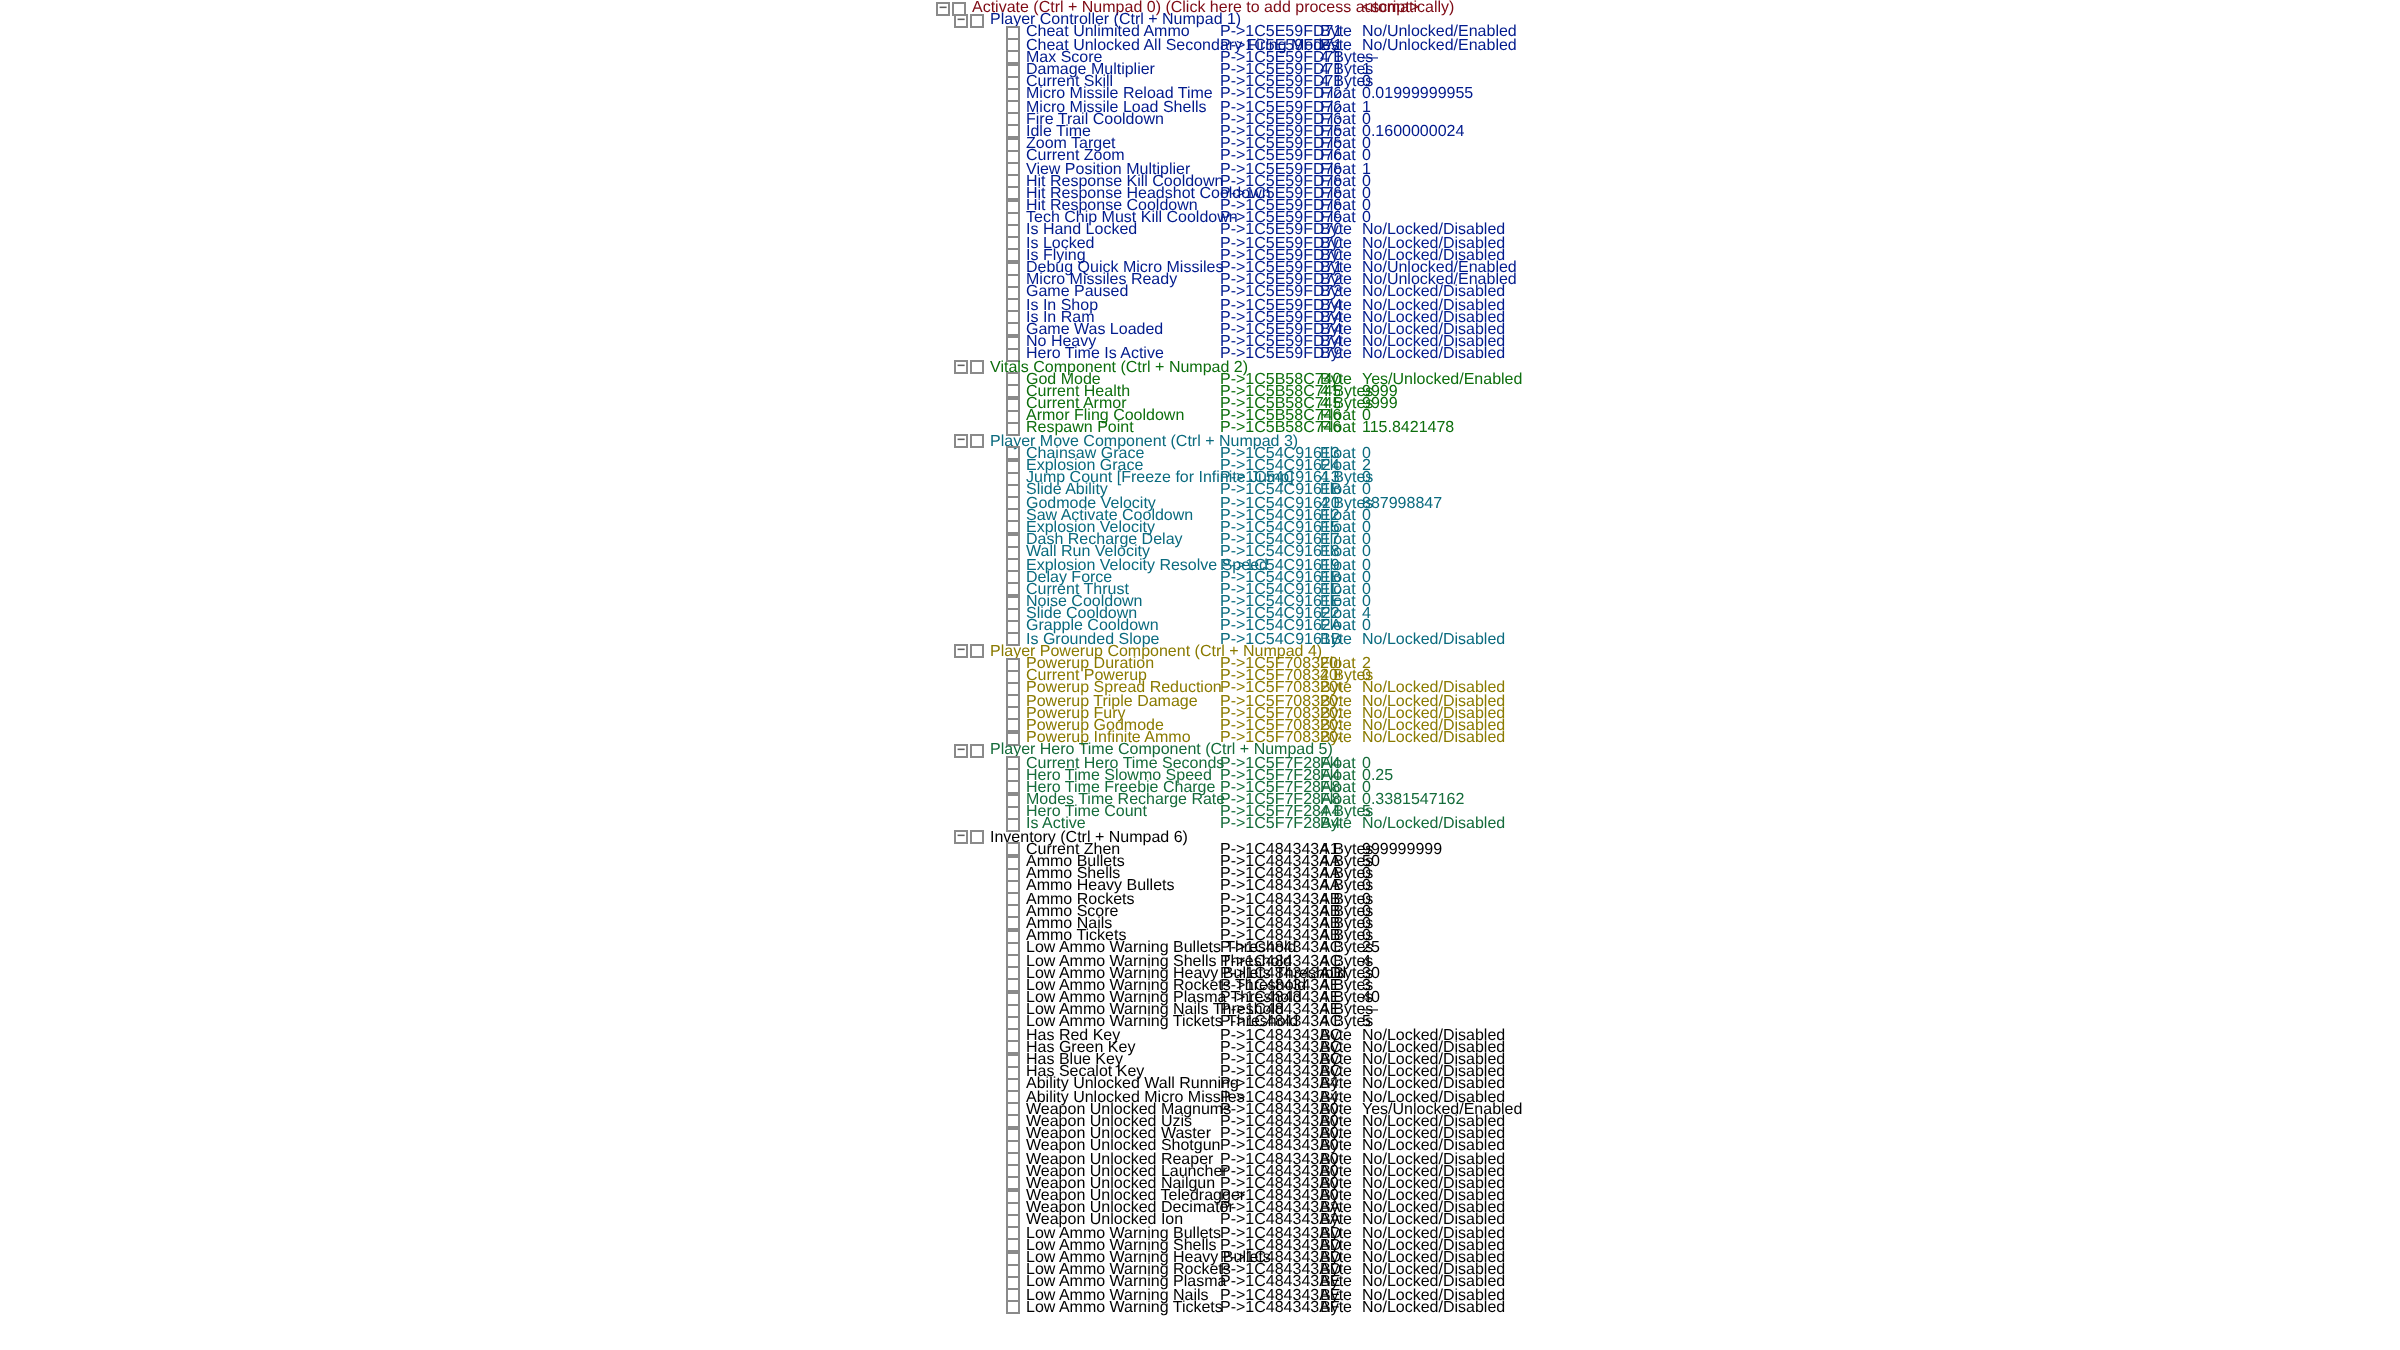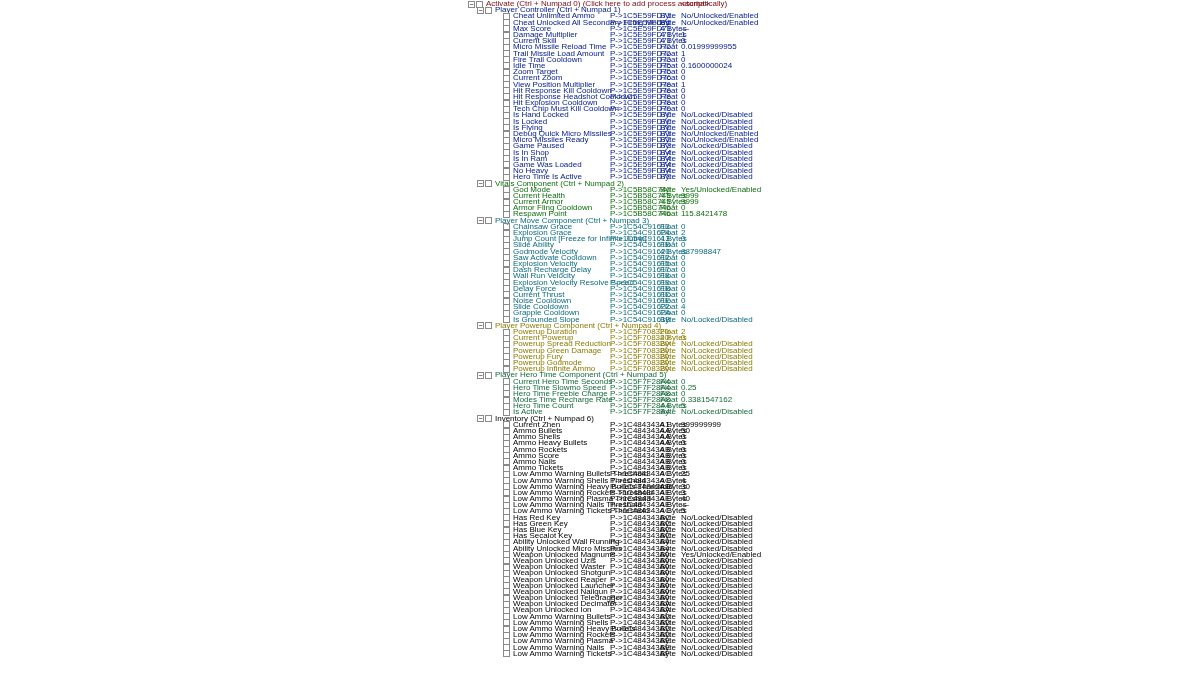"Trail Missile Load Amount" span { text: Trail Missile Load Amount -> Micro Missile Load Shells }
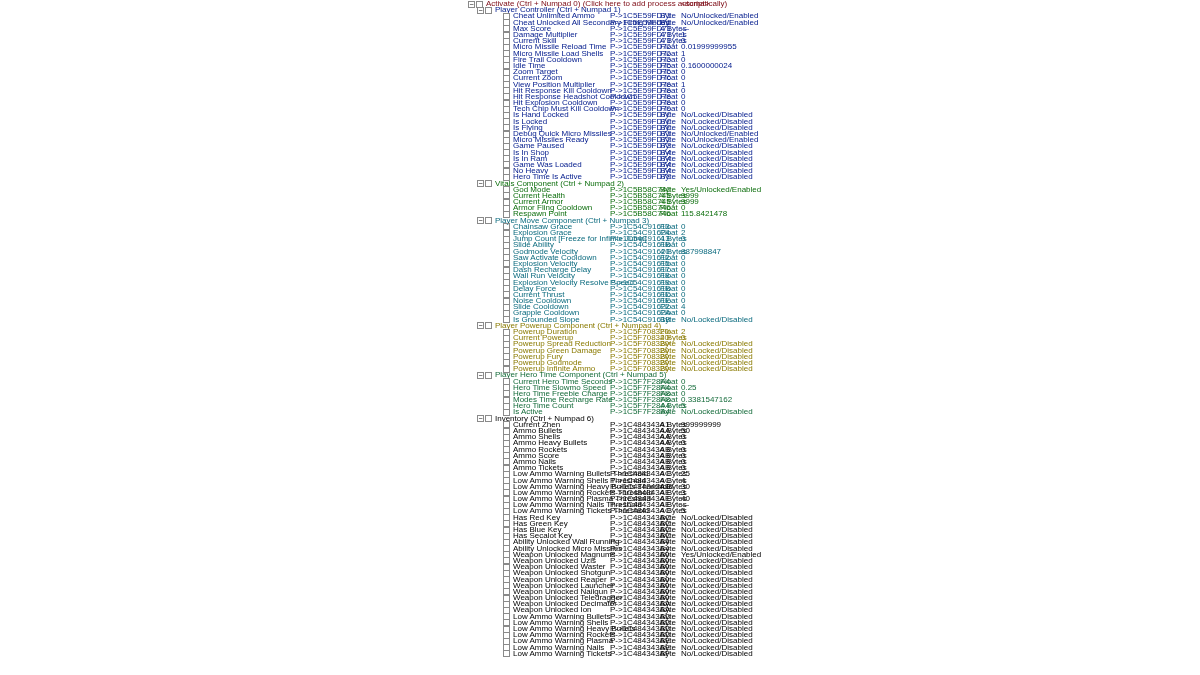"Hit Explosion Cooldown" span { text: Explosion -> Response }
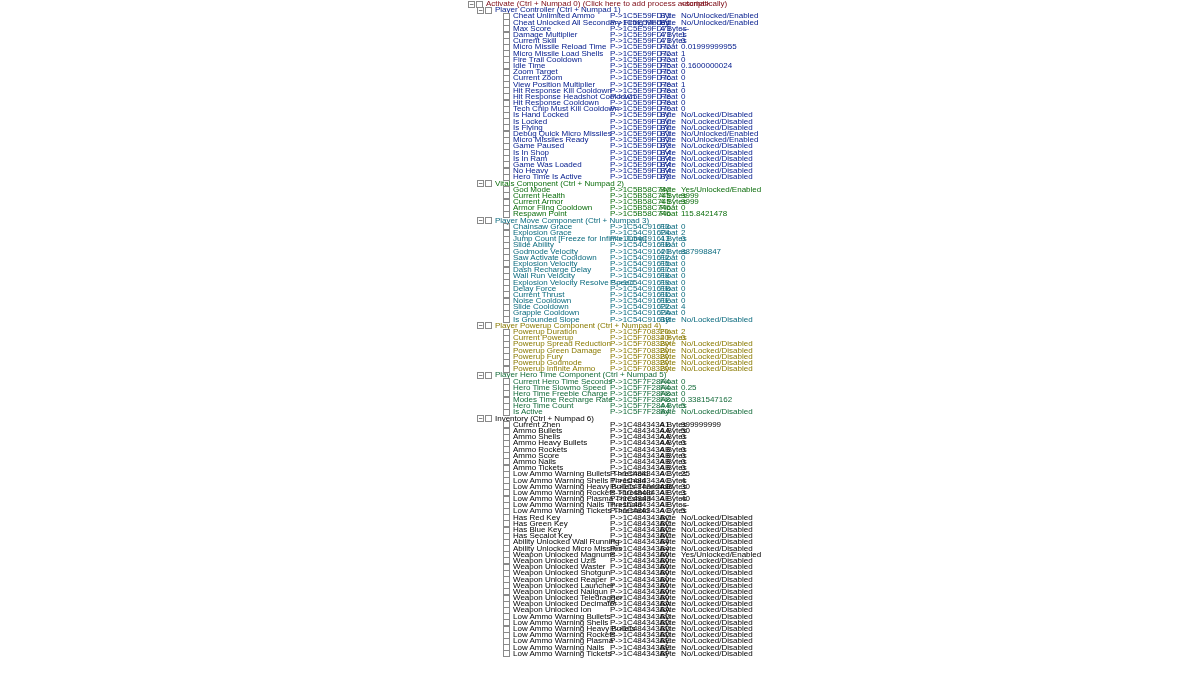"Powerup Green Damage" span { text: Green -> Triple }
